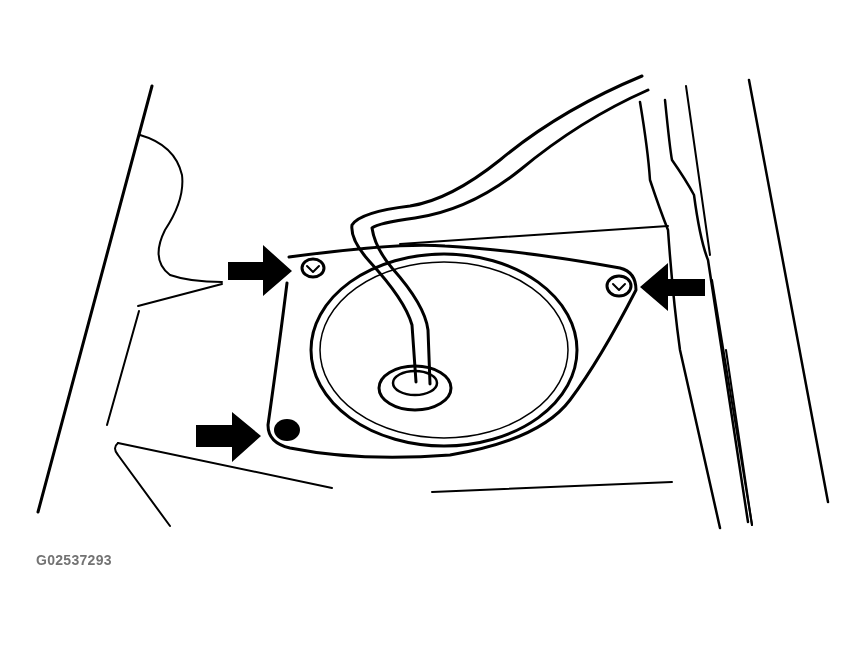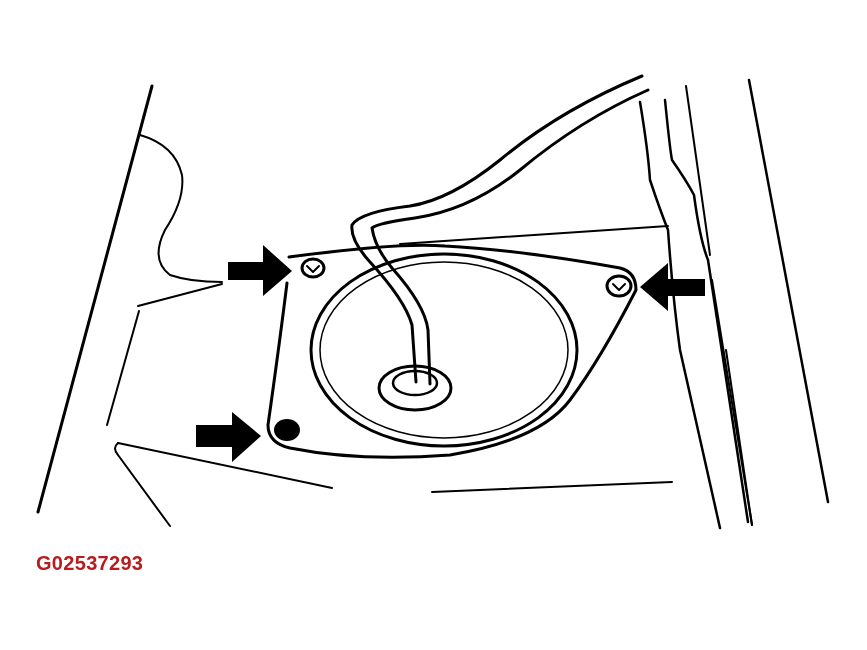"G02537293" #figure-id { color: #b91c1c -> #737373; font-size: 20px -> 14px }
